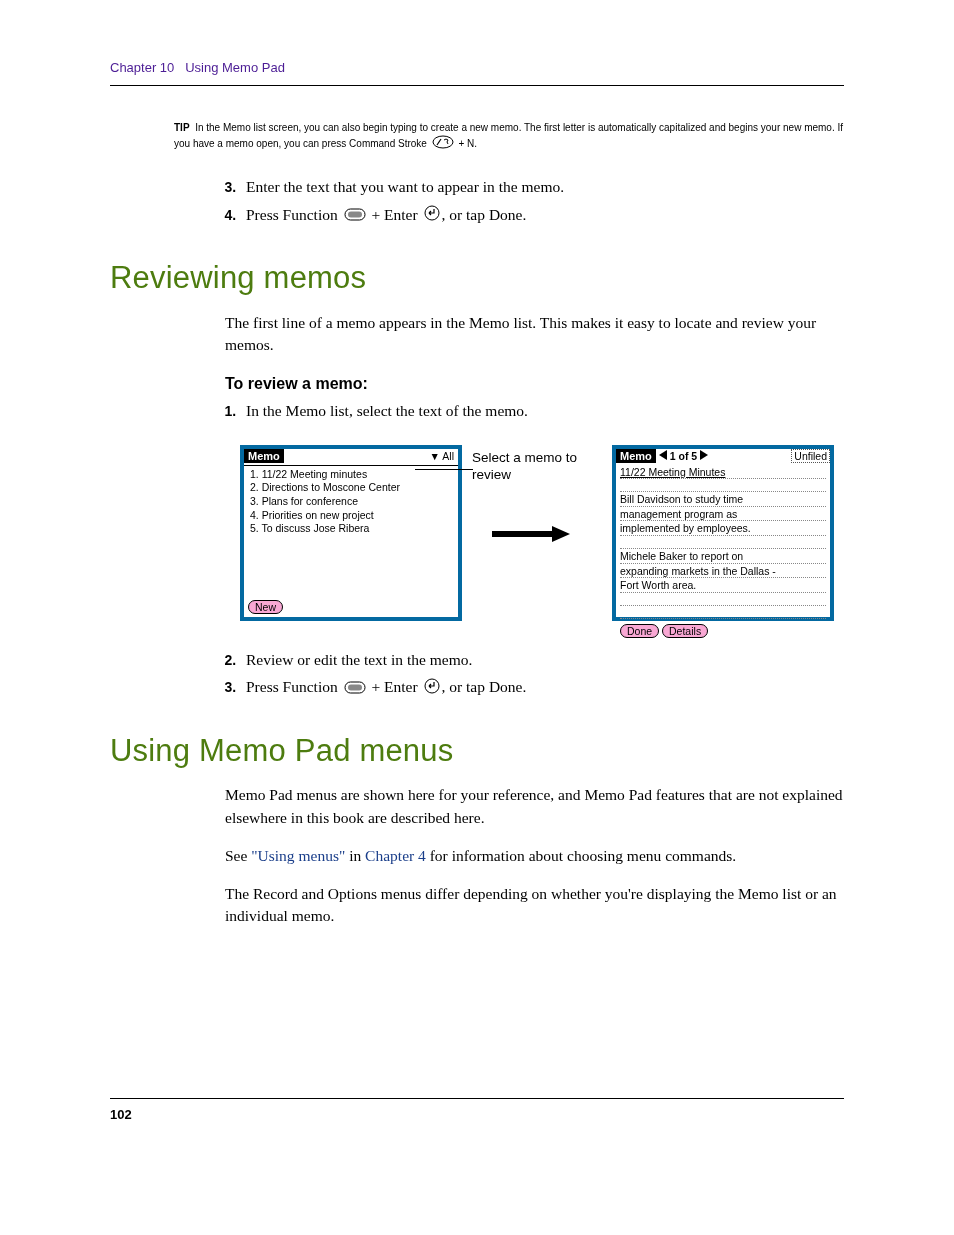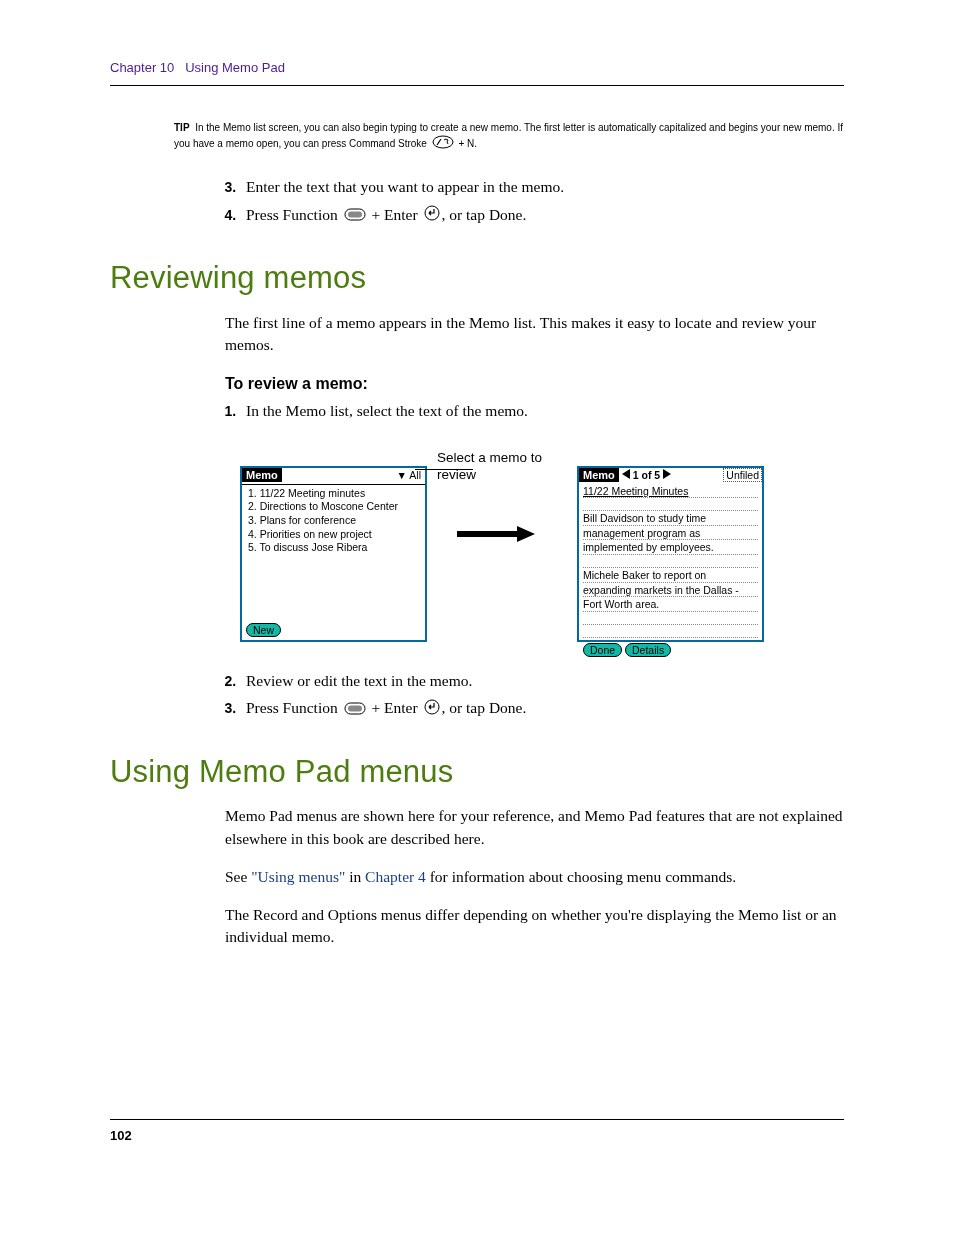"Memo" .palm-screen { border: 2px solid #0369a1 -> 4px solid #0369a1; margin-top: 21px -> none; width: 187px -> 222px }
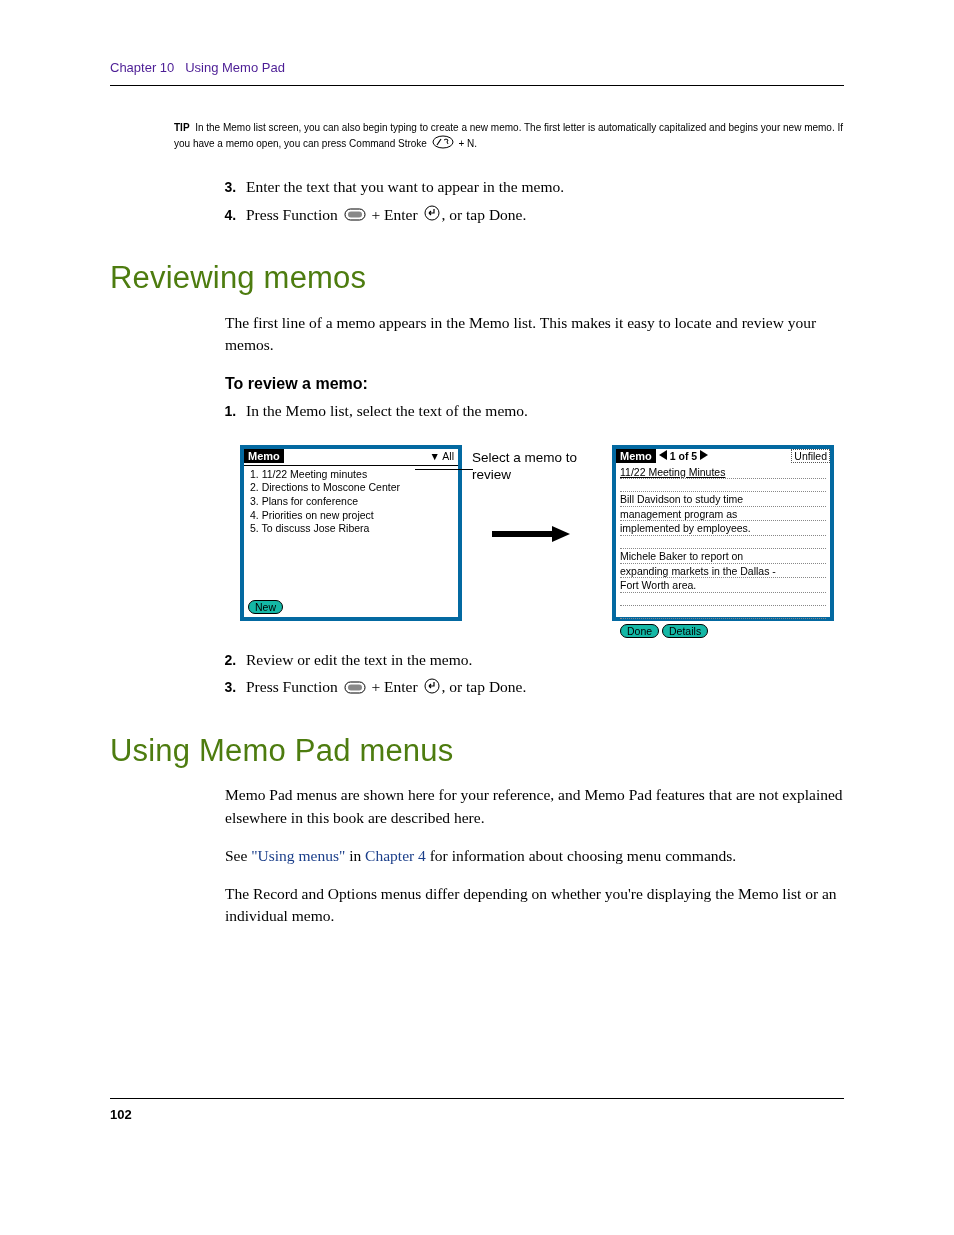"New" .palm-btn { background: #14b8a6 -> #f9a8d4 }
